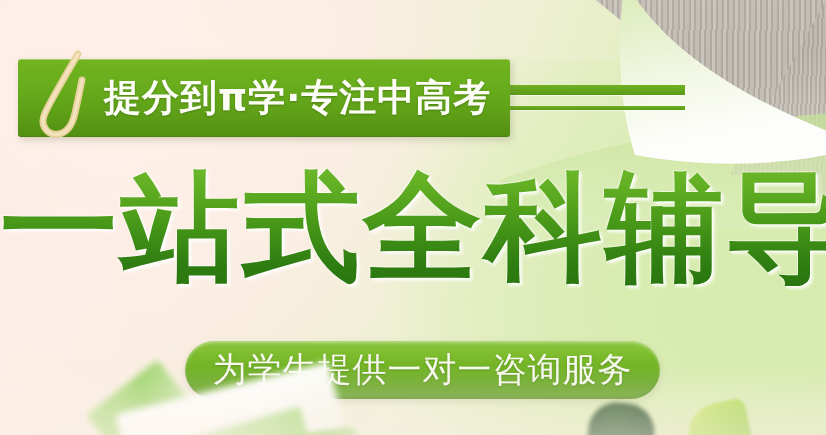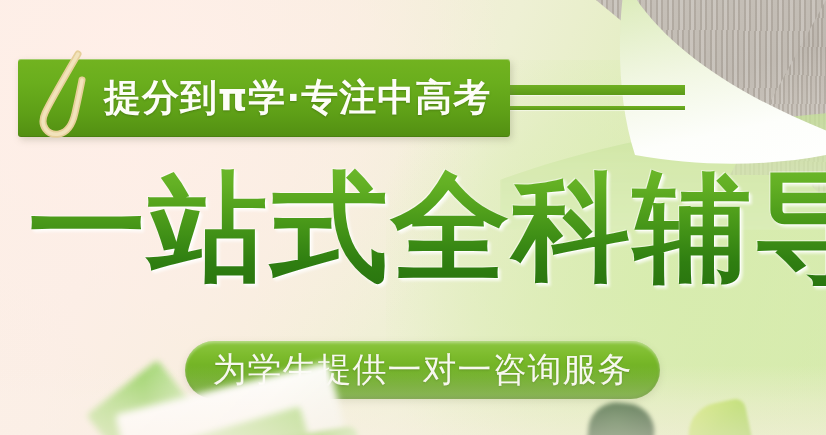"一站式全科辅导" .headline { margin-left: 28px -> none }
